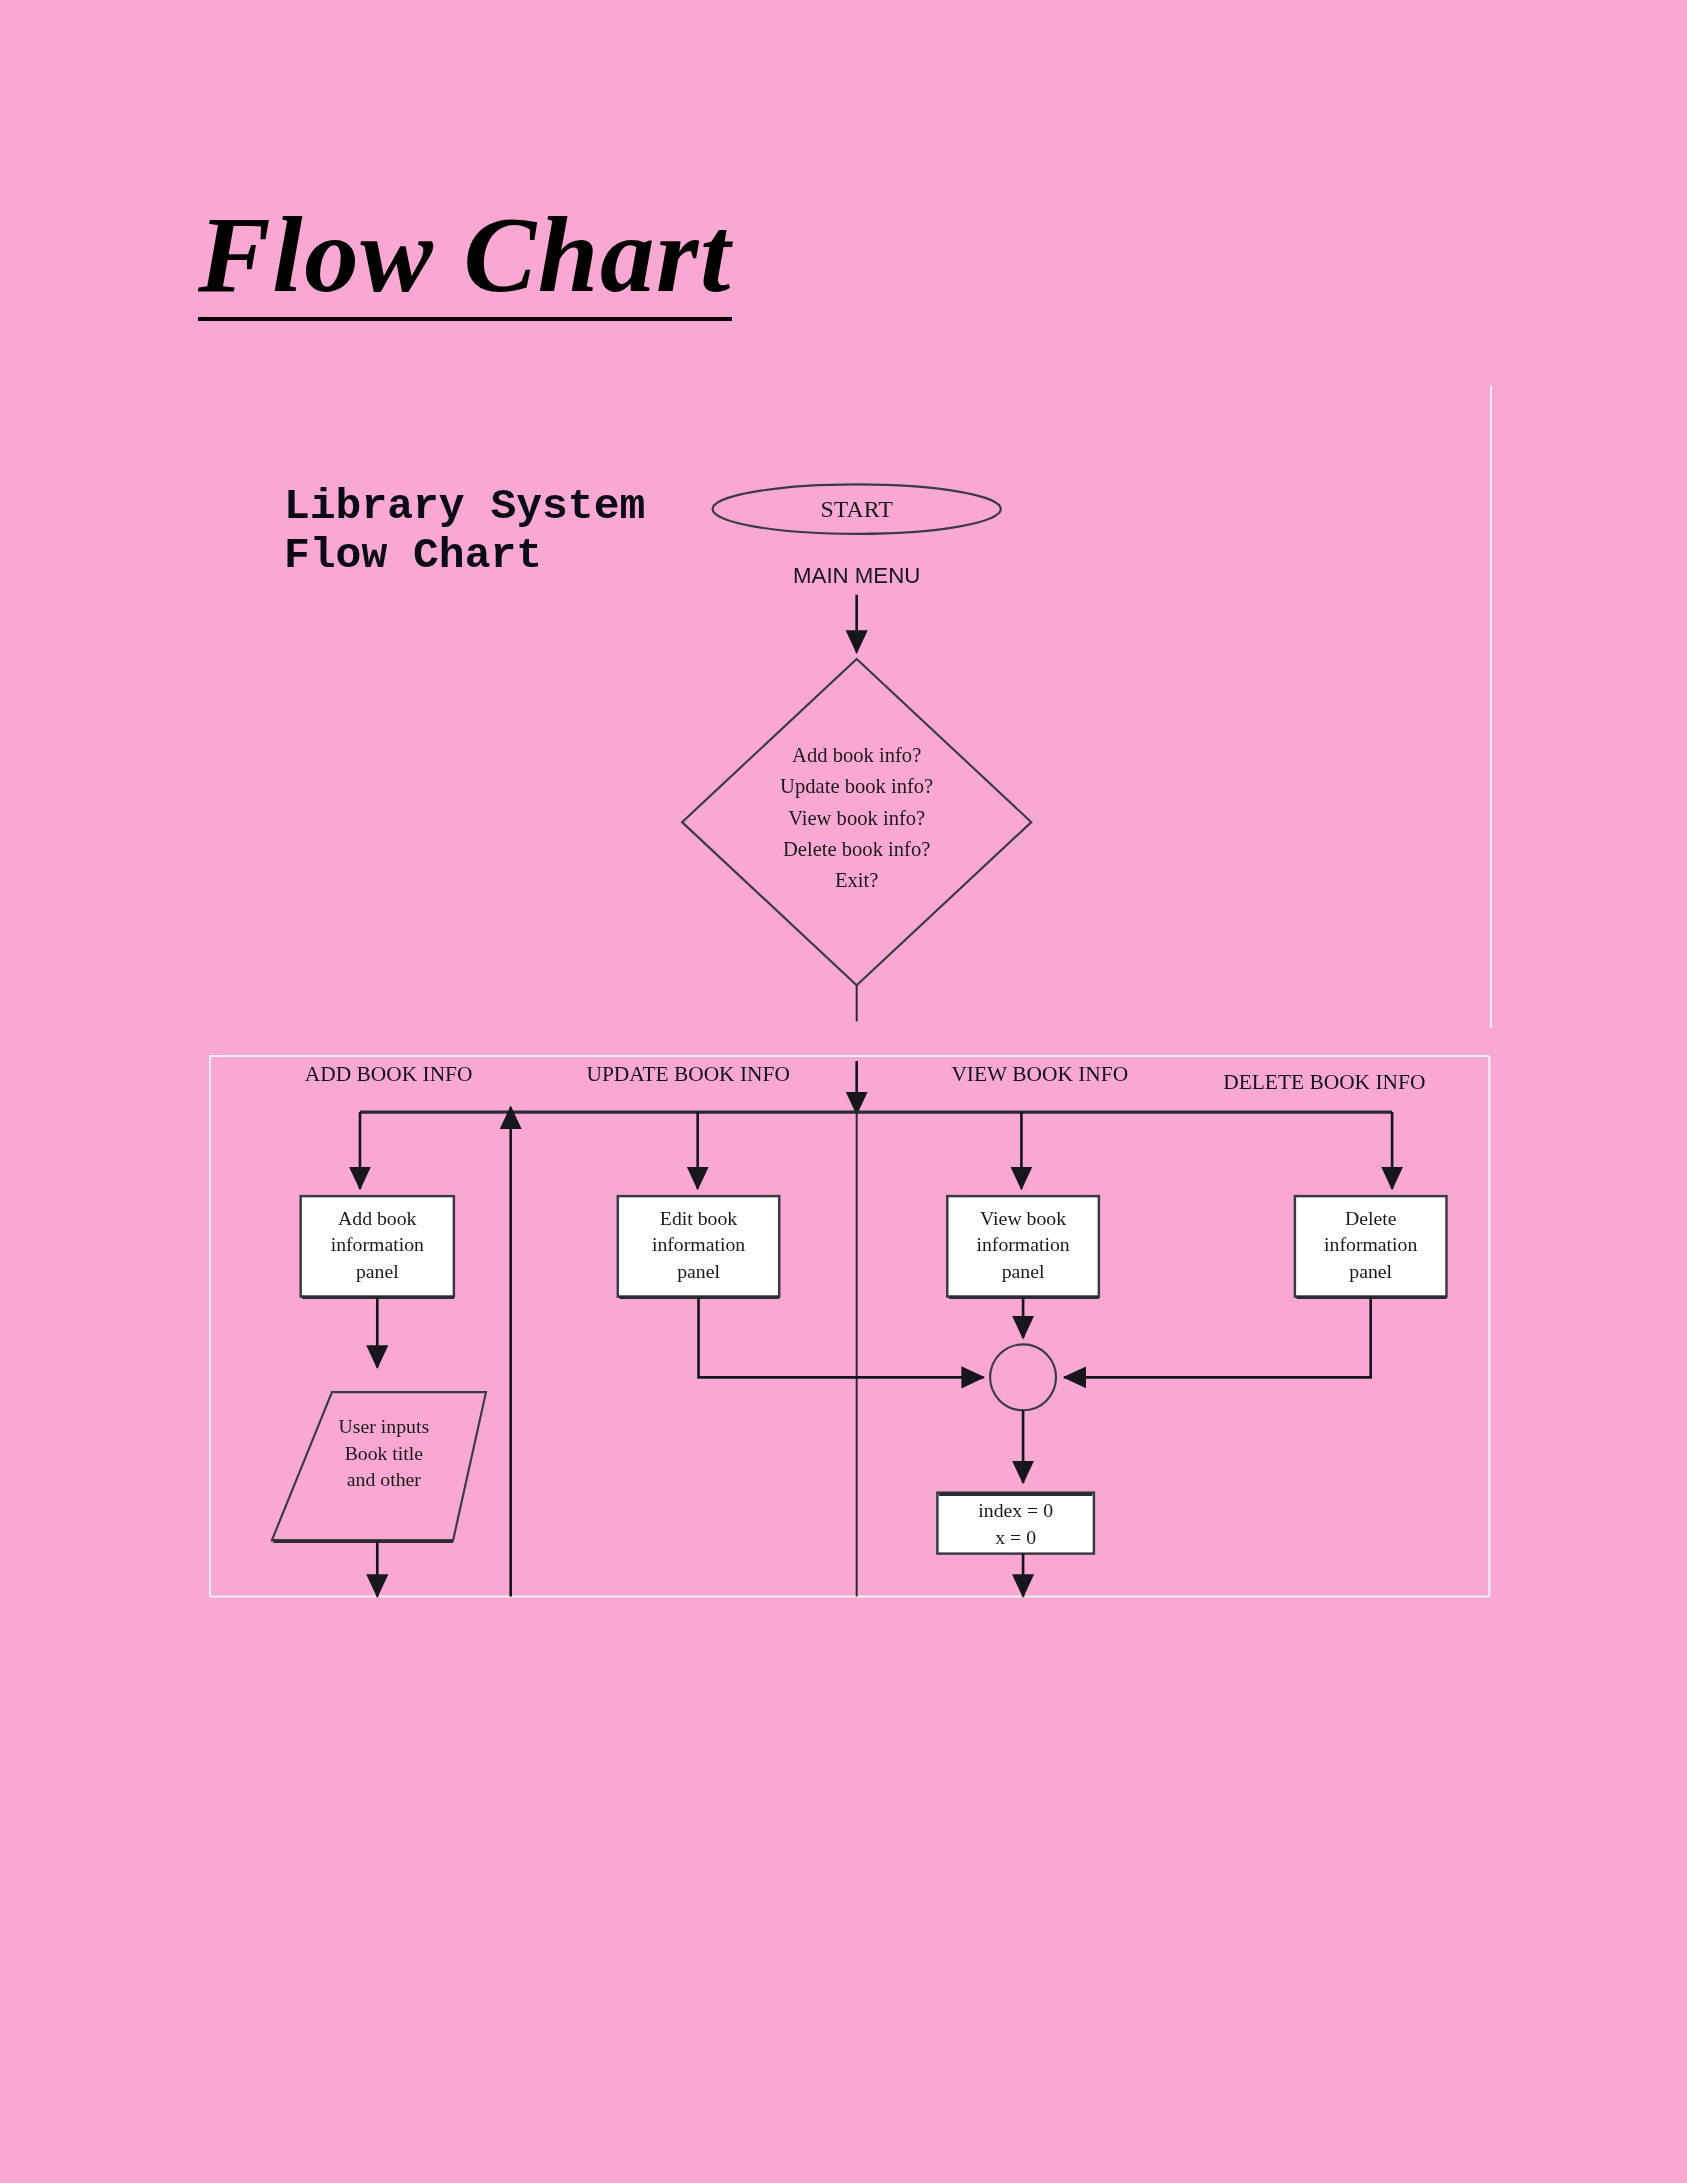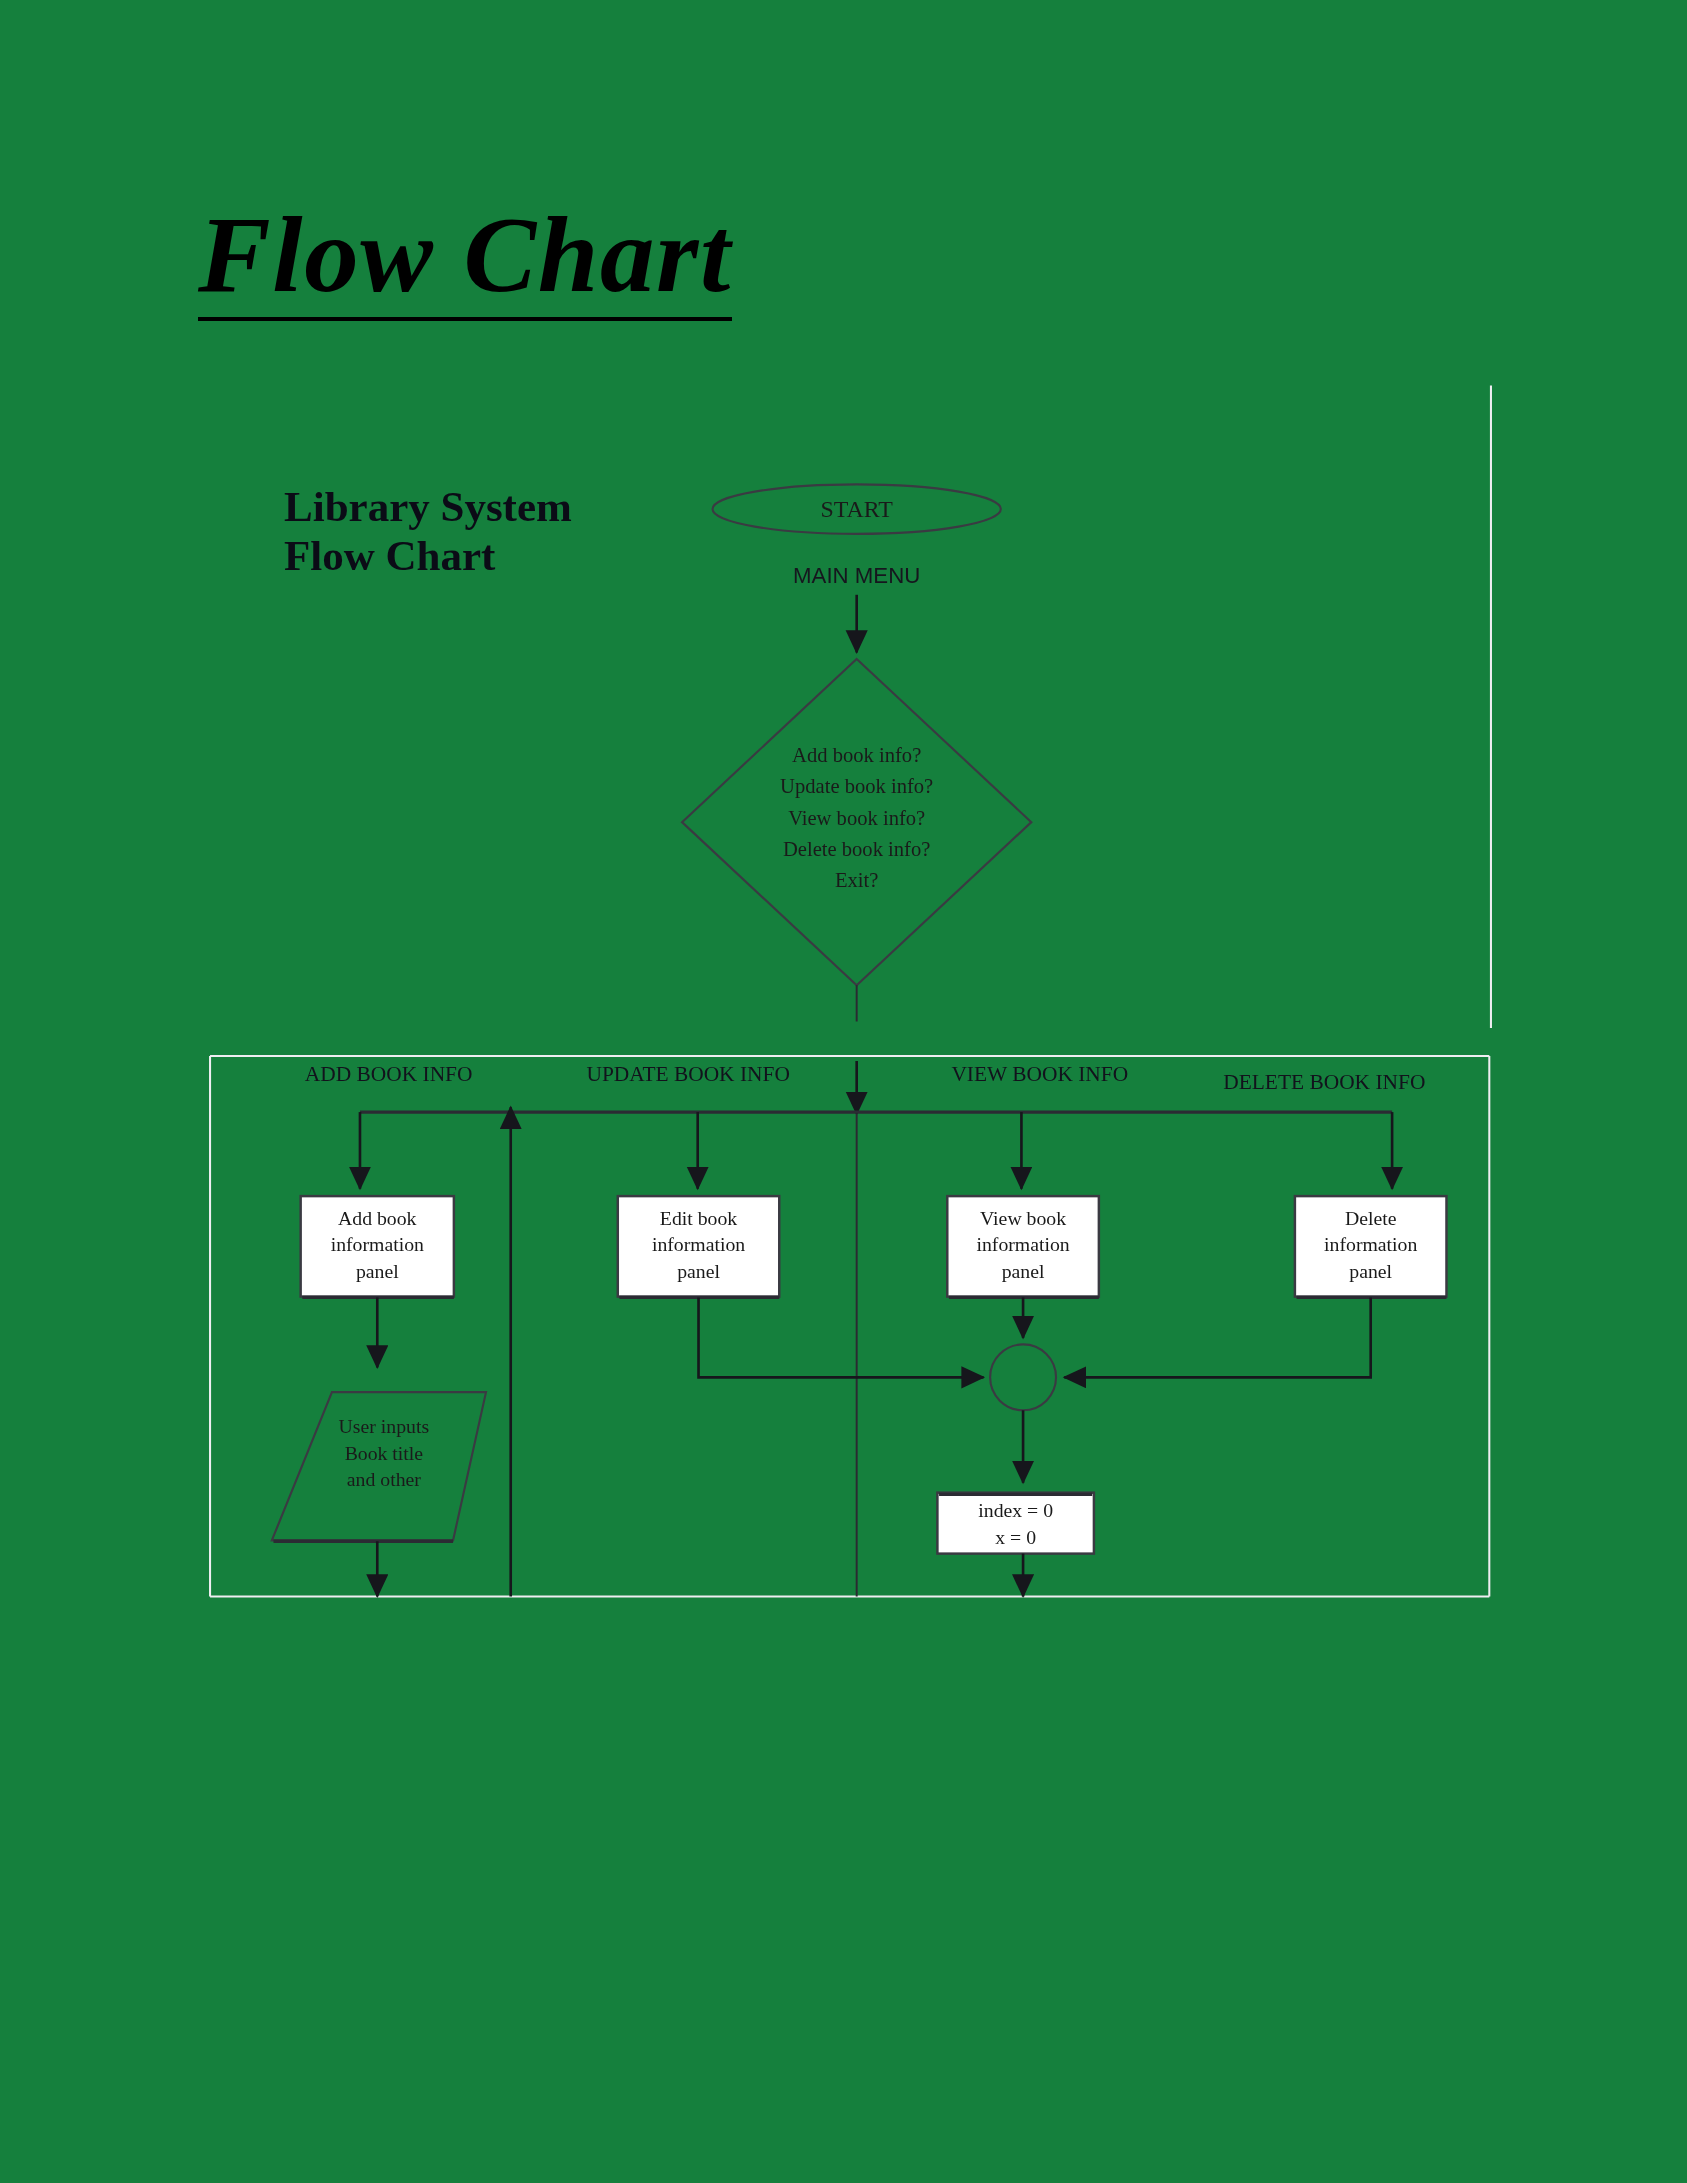"Flow Chart" .page { background: #15803d -> #f9a8d4 }
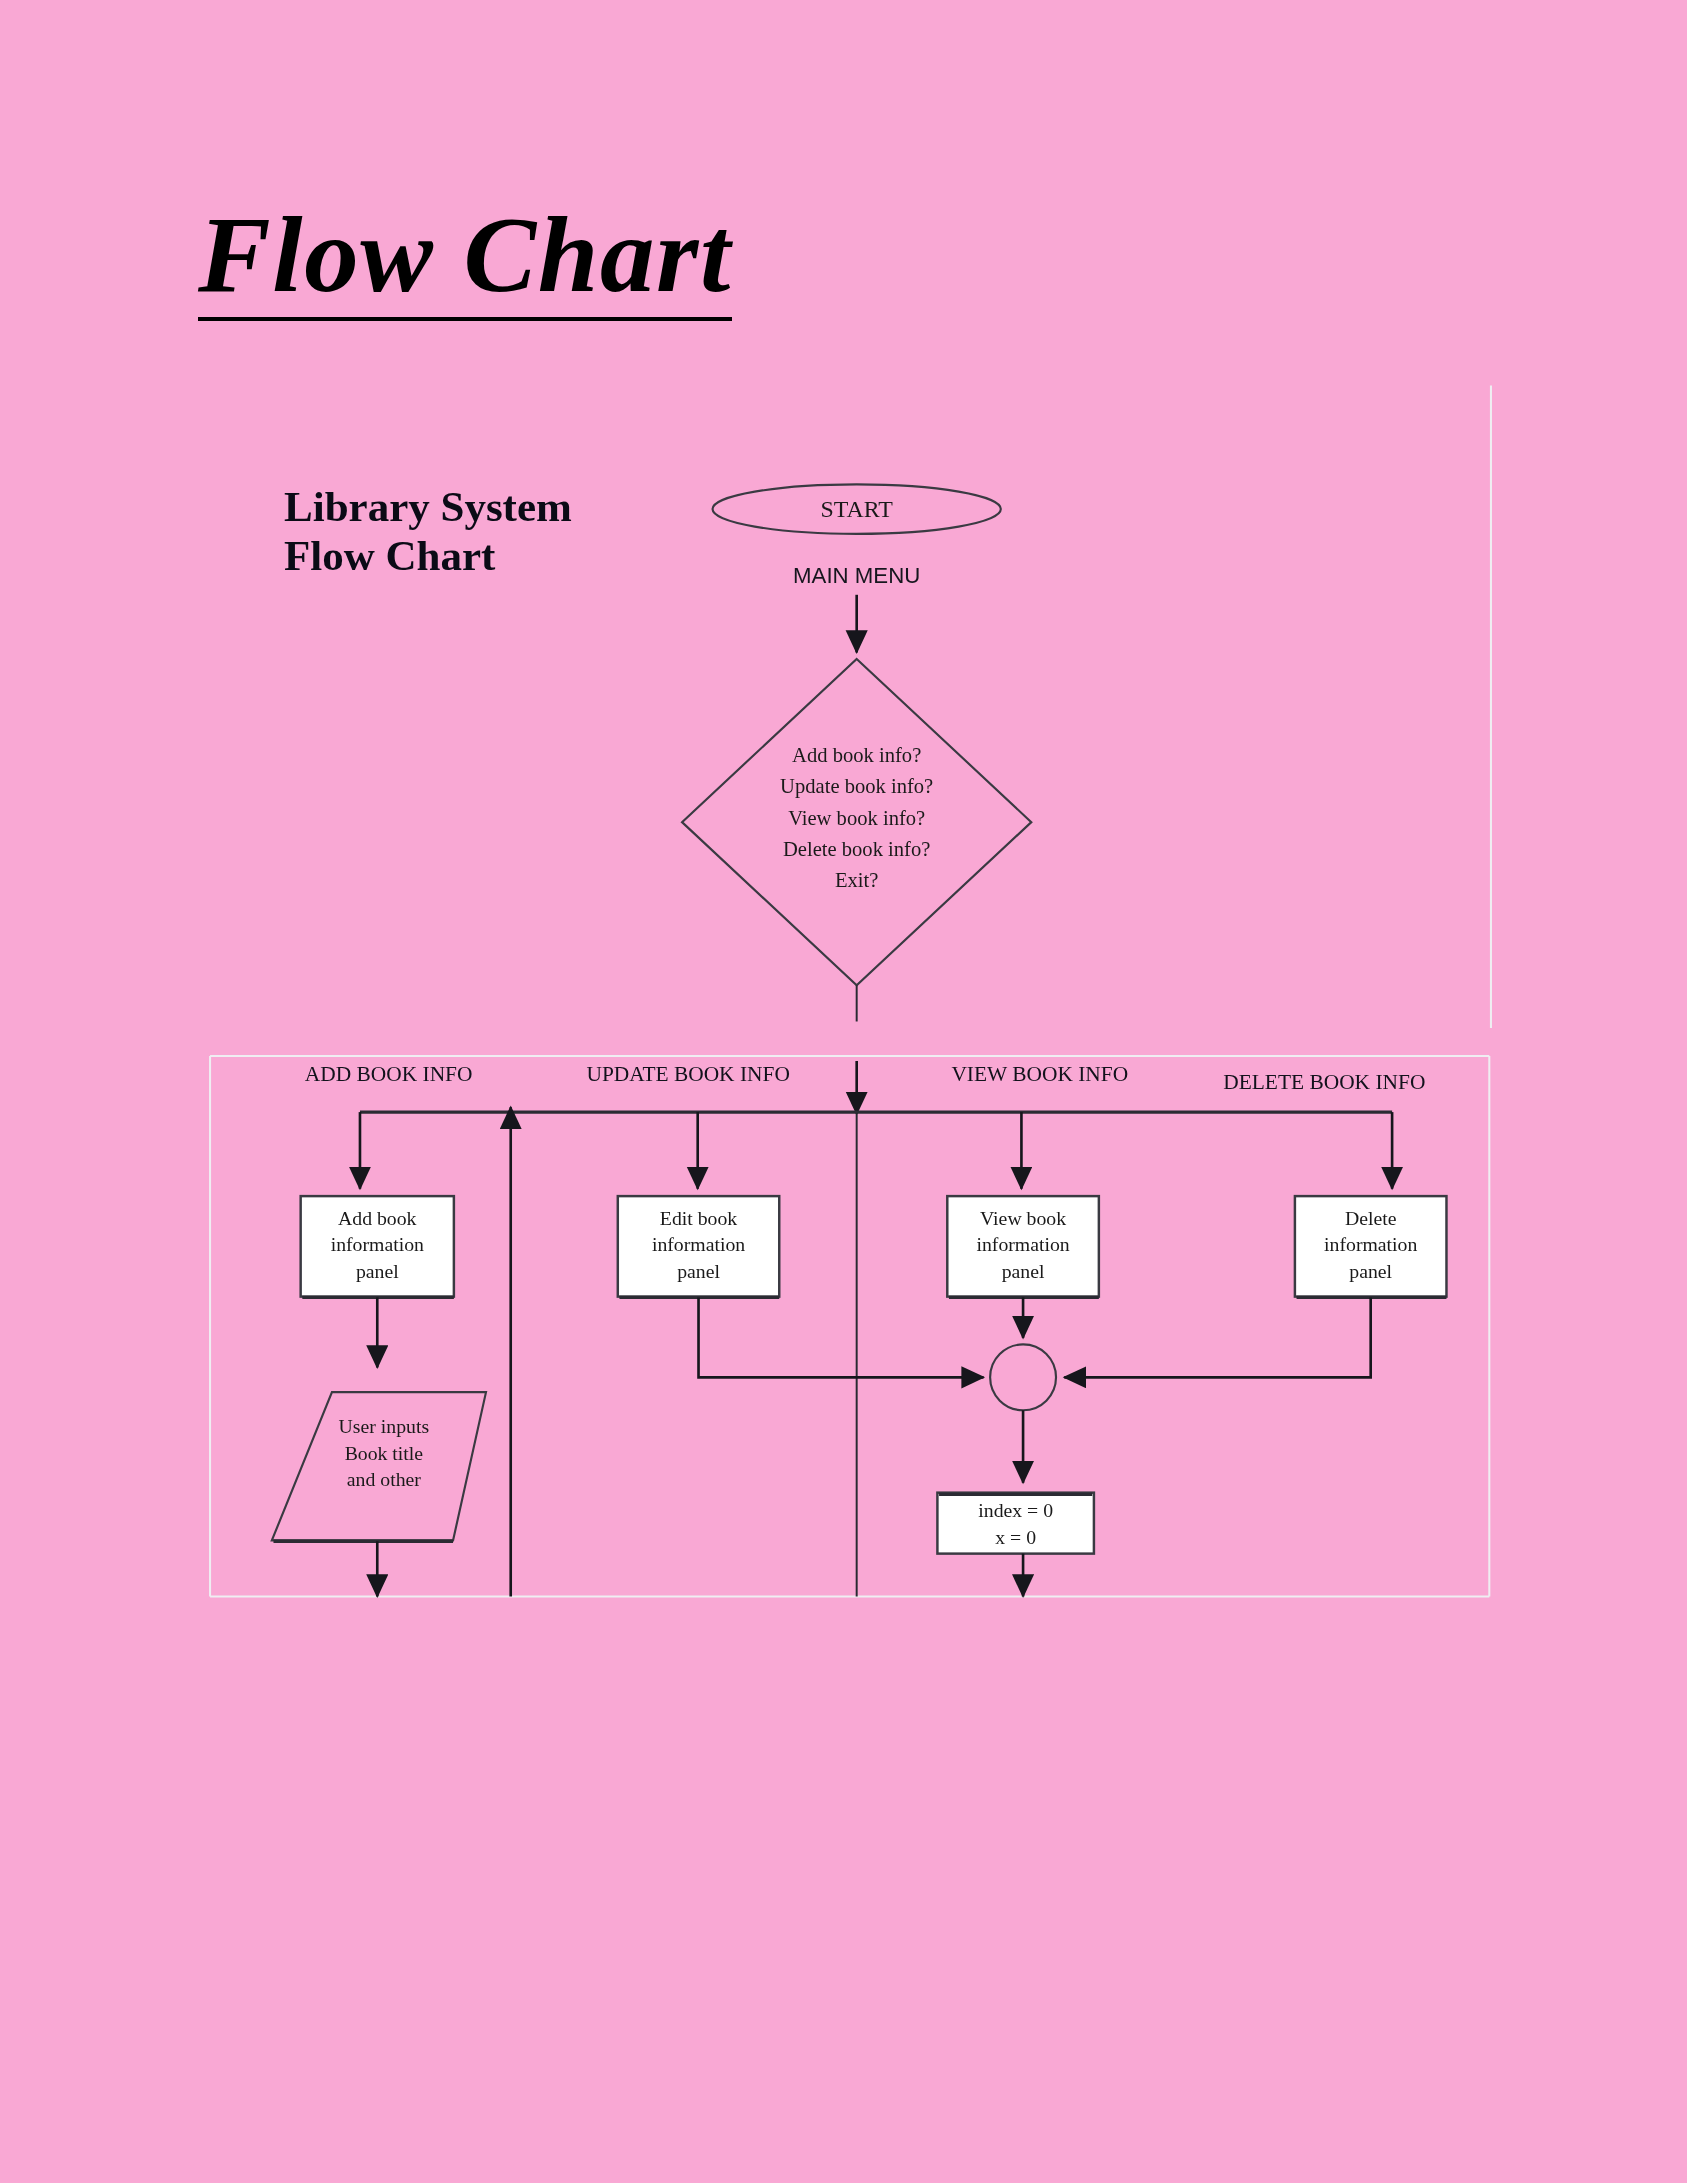"Library System" #chart-heading div { font-family: none -> Liberation Mono, monospace }
